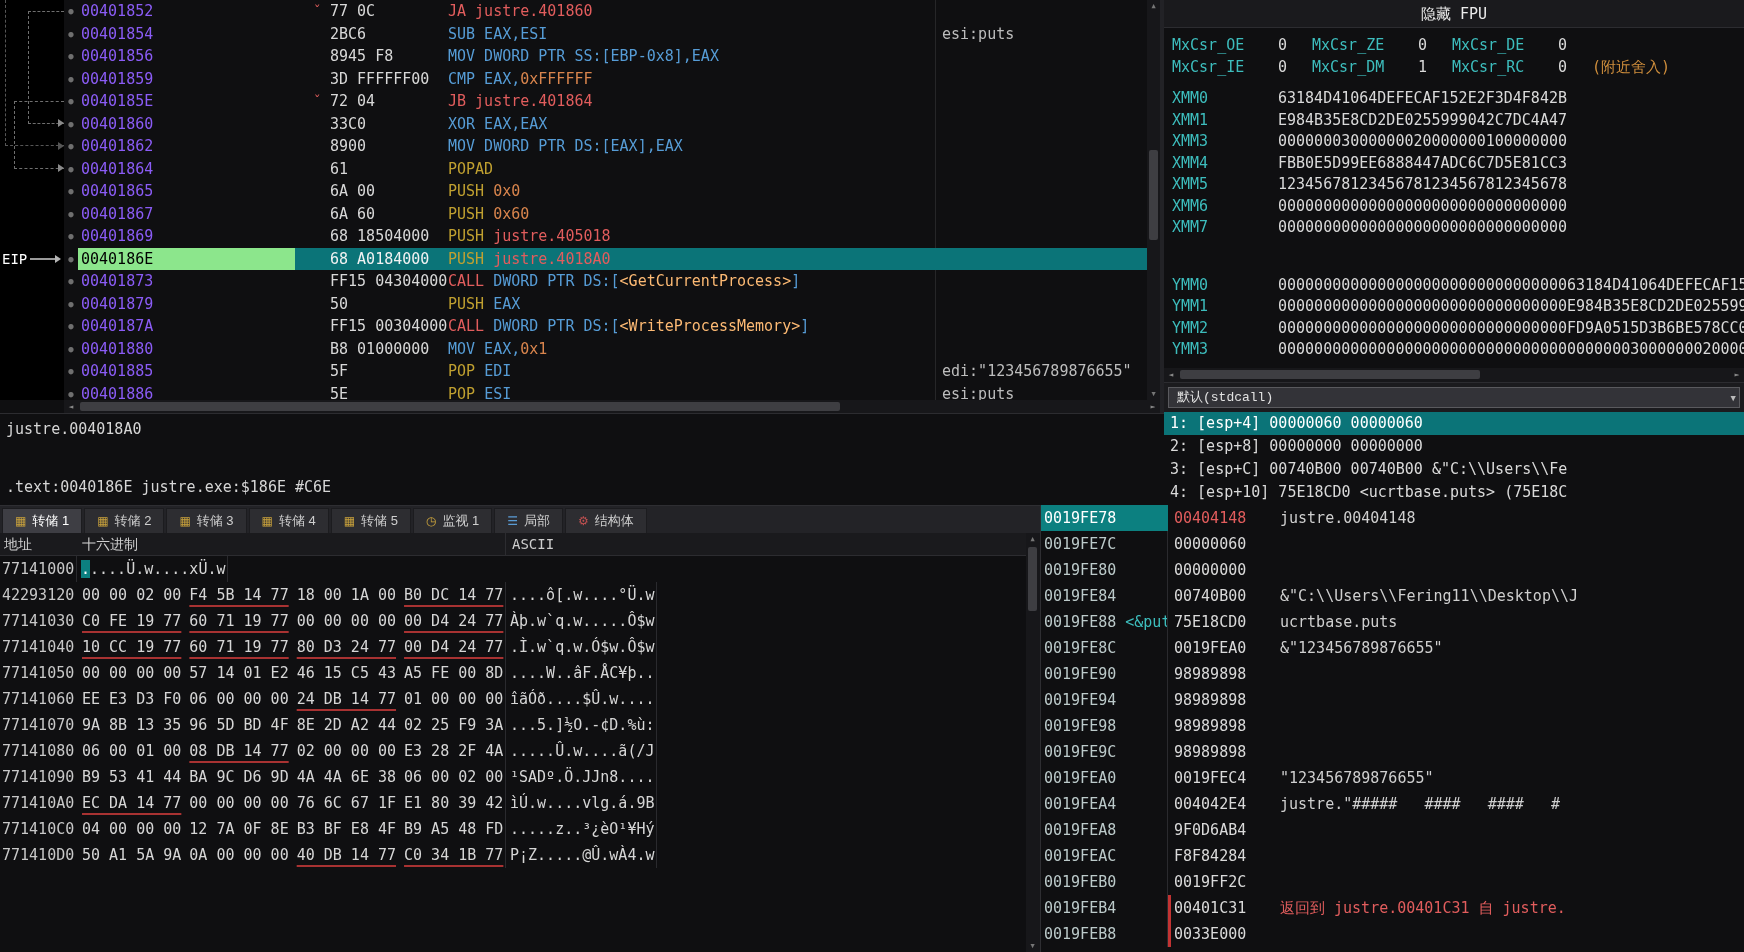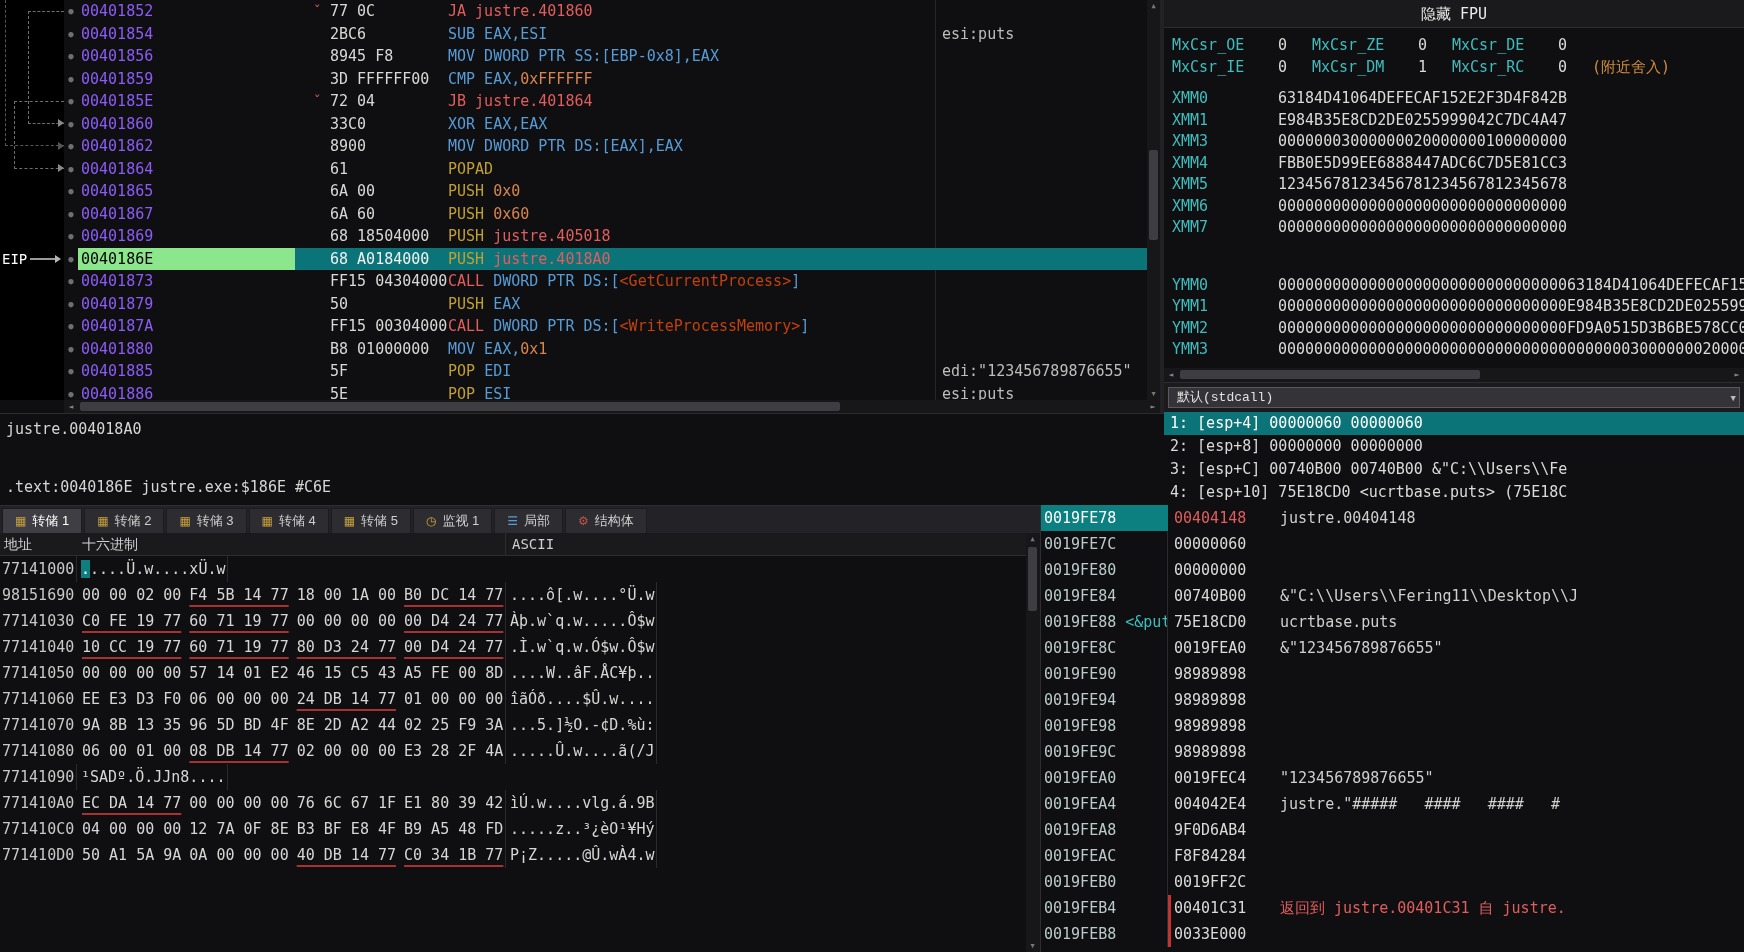"<GetCurrentProcess>" .t-f { color: #c2410c -> #fdba74 }
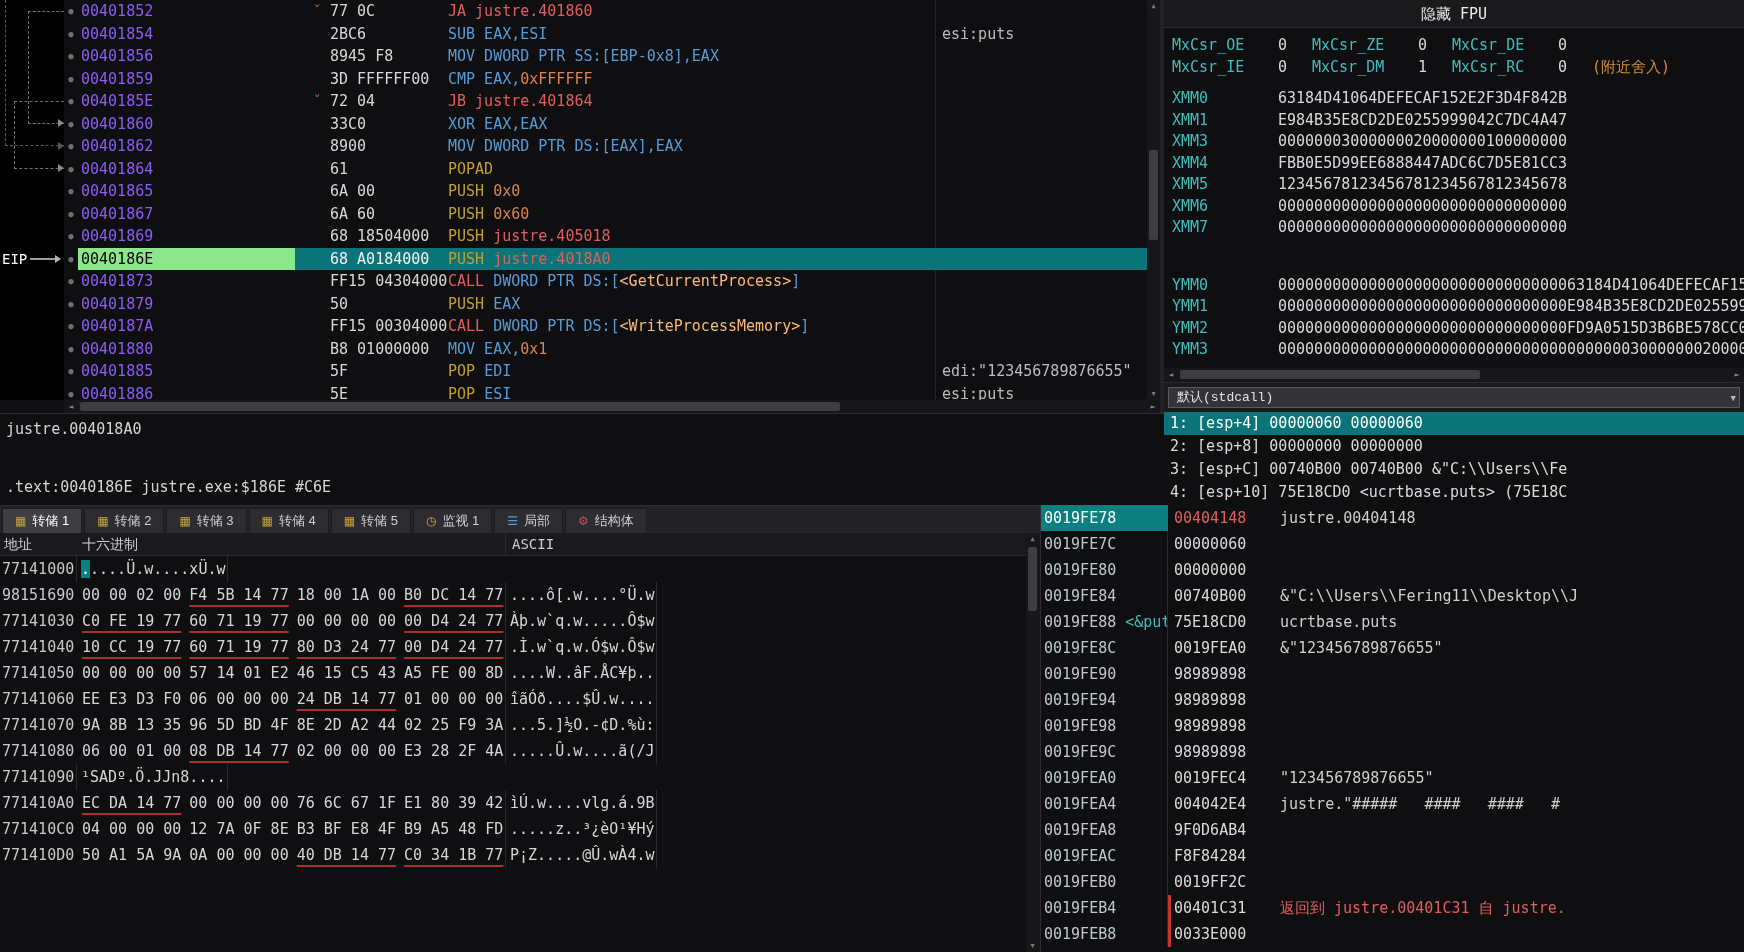"98151690" span.d-addr { text: 98151690 -> 42293120 }
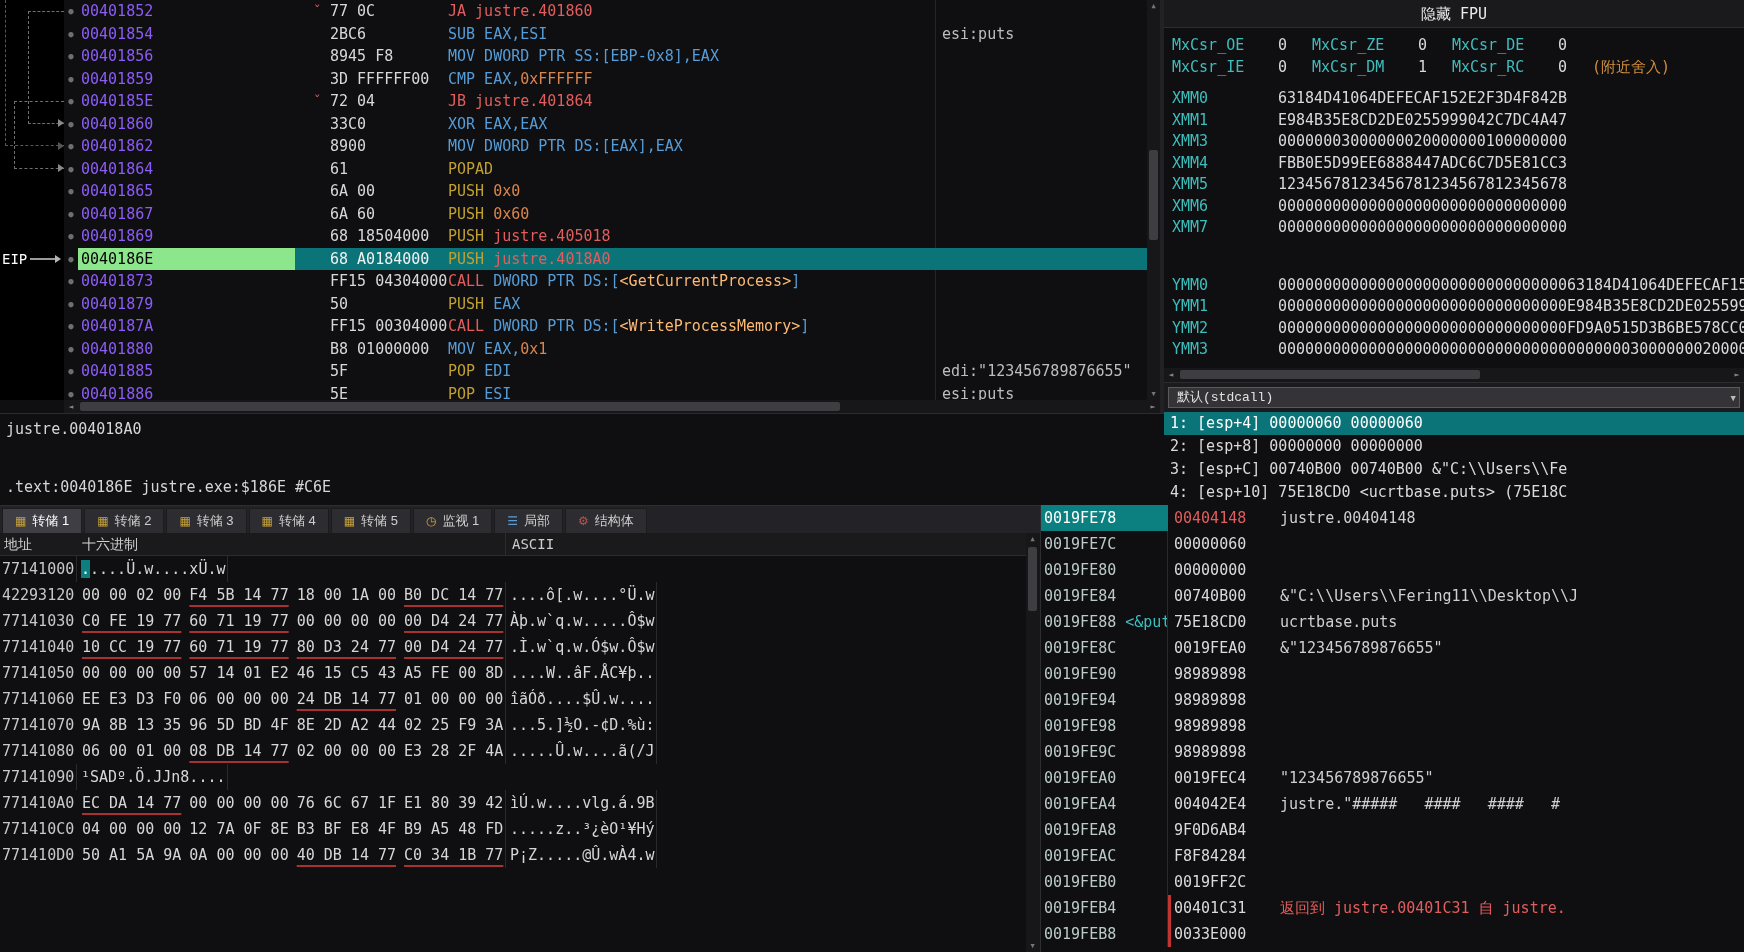"B9 53 41 44 BA" span.d-hex { html: none -> <span><span>B9 53 41 44</span><span>BA 9C D6 9D</span><span>4A 4A 6E 38</span><span>06 00 02 00</span></span> }
